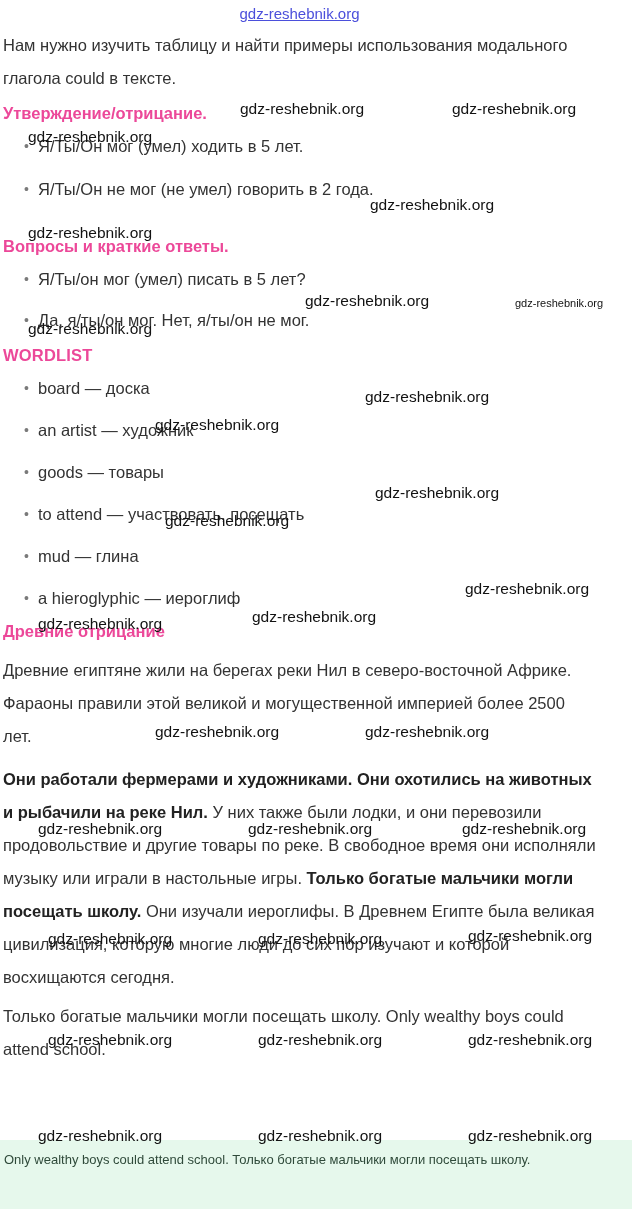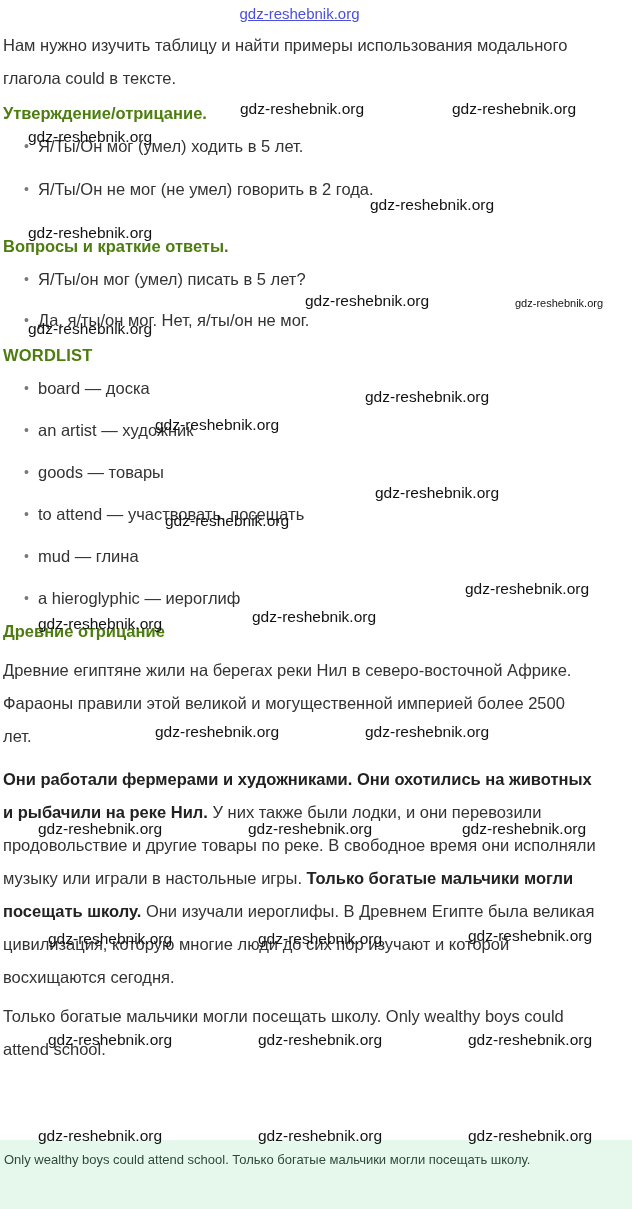"Утверждение/отрицание." .heading { color: #4d7c0f -> #ec4899 }
